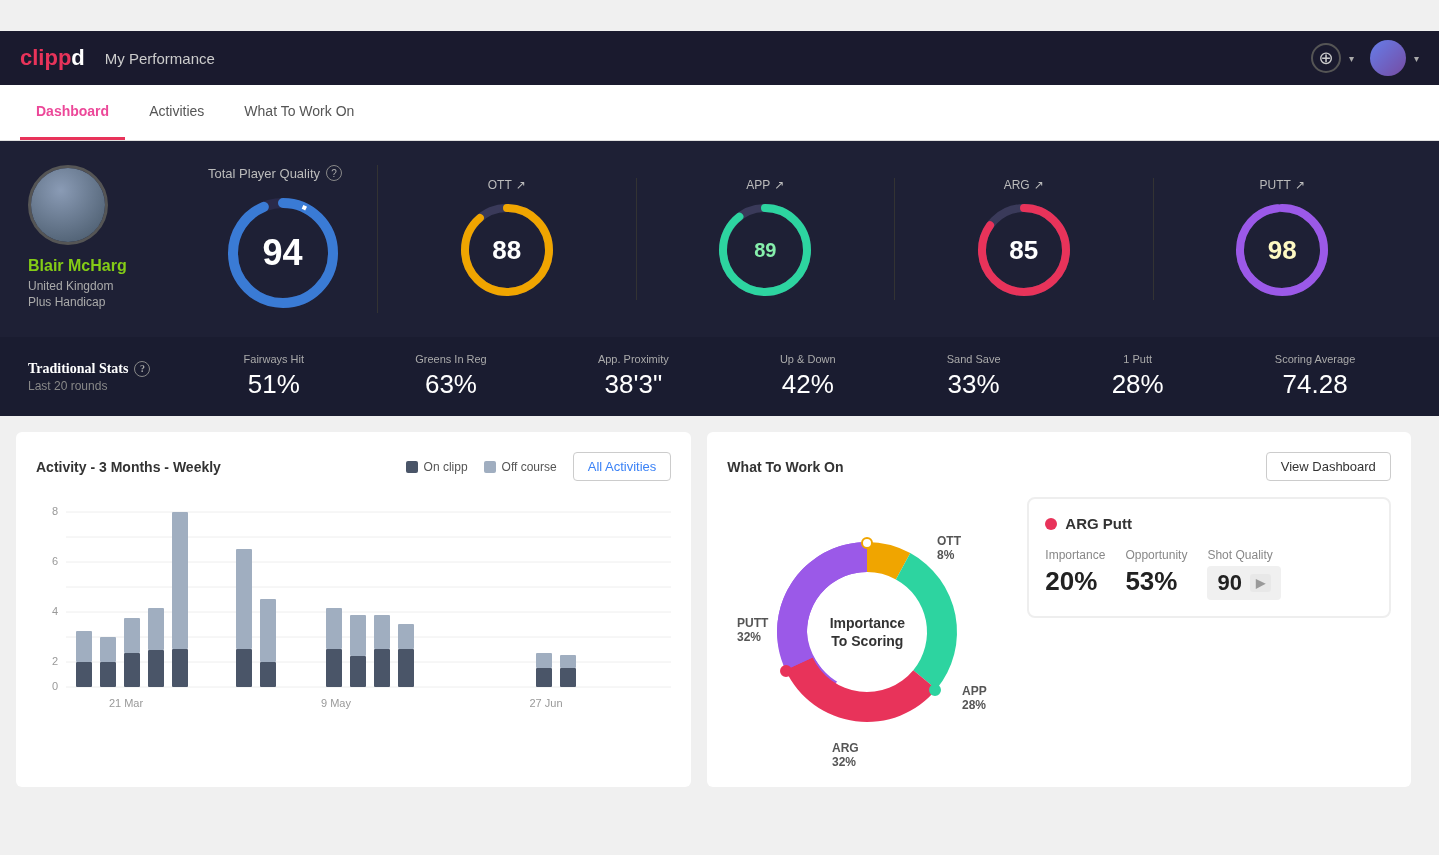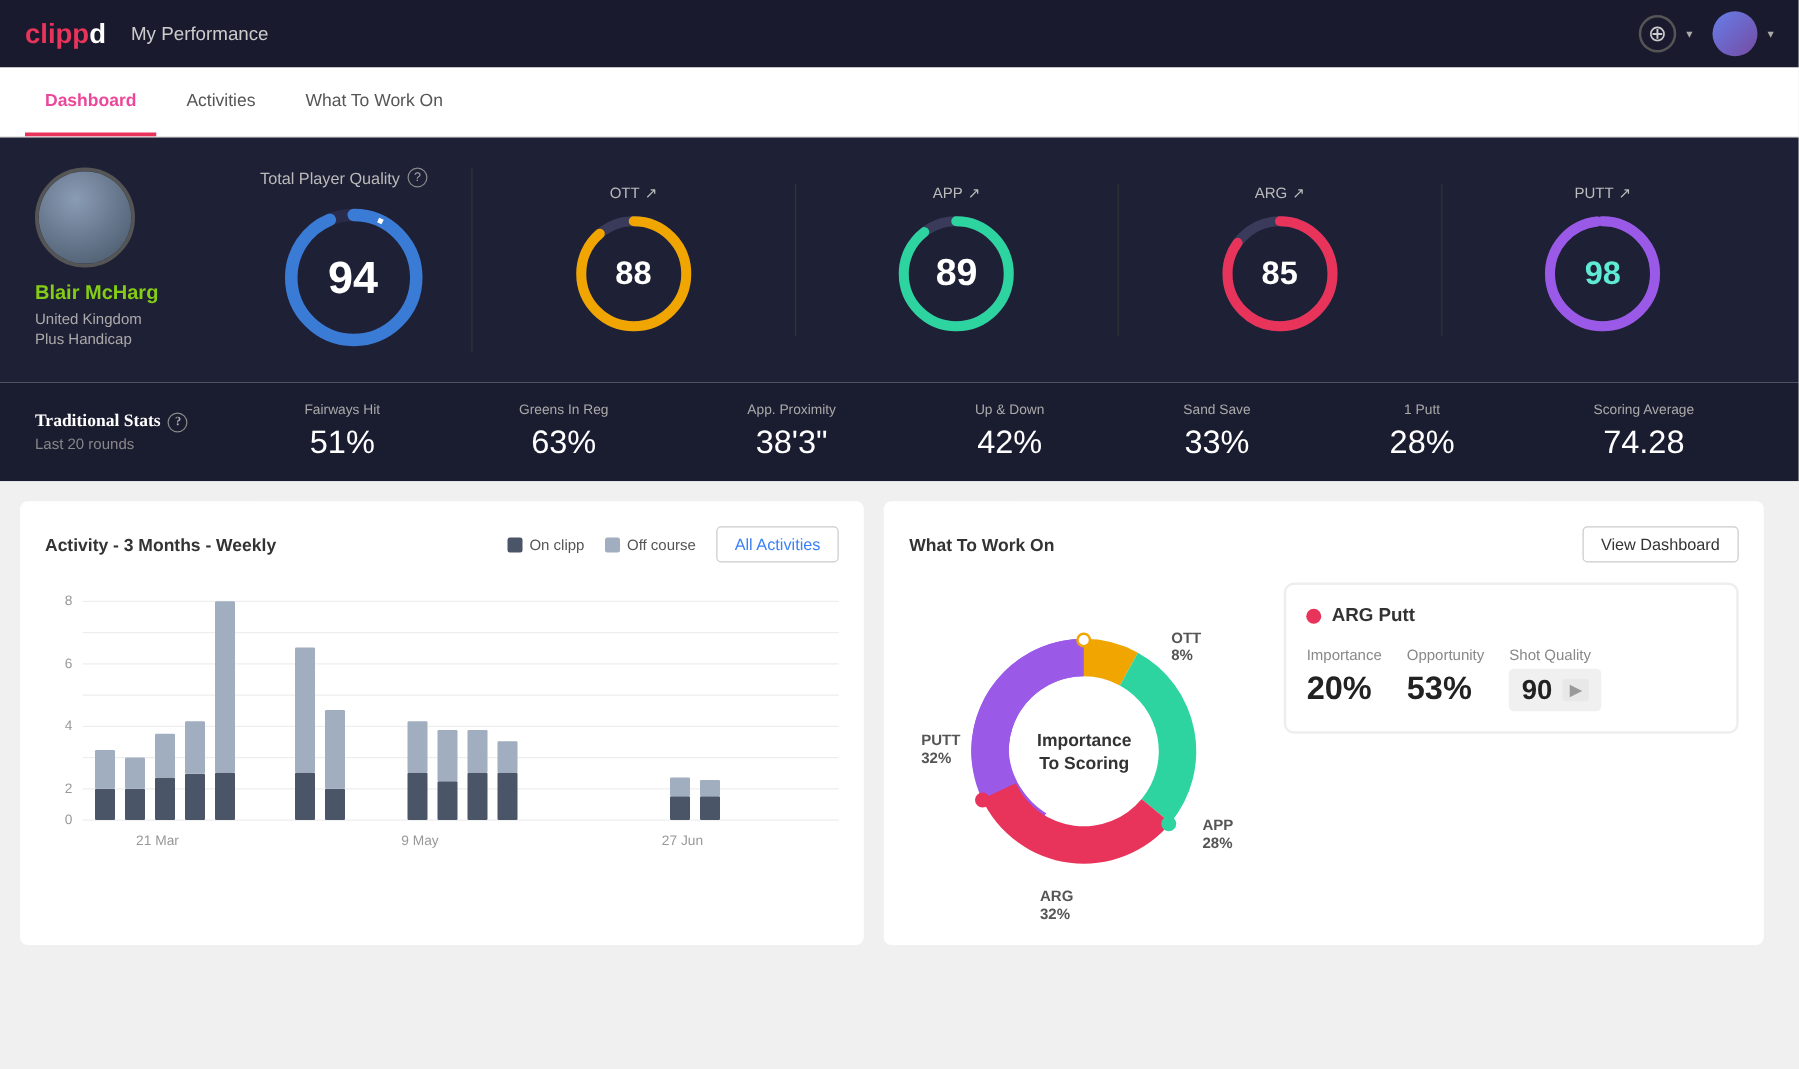"clippd" .top-bar { margin-top: none -> 31px }
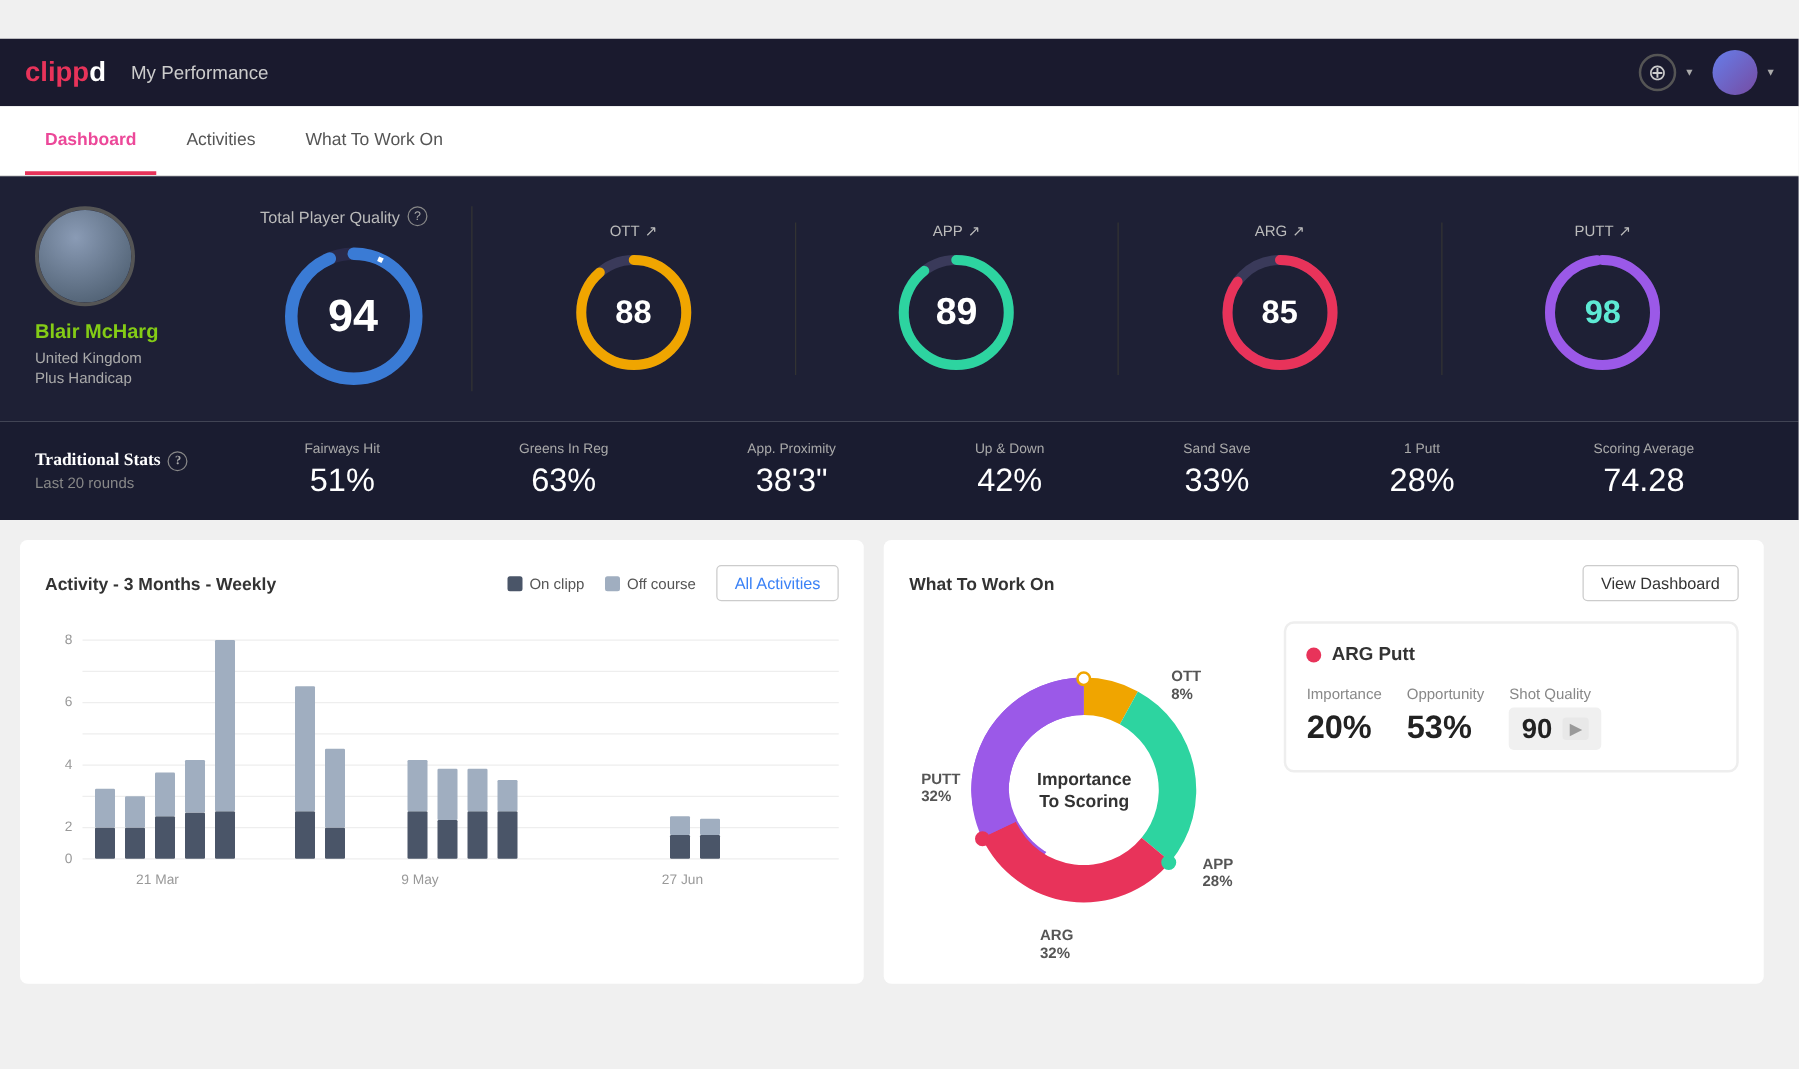"89" div.circle-score { color: #ffffff -> #86efac; font-size: 30px -> 20px }
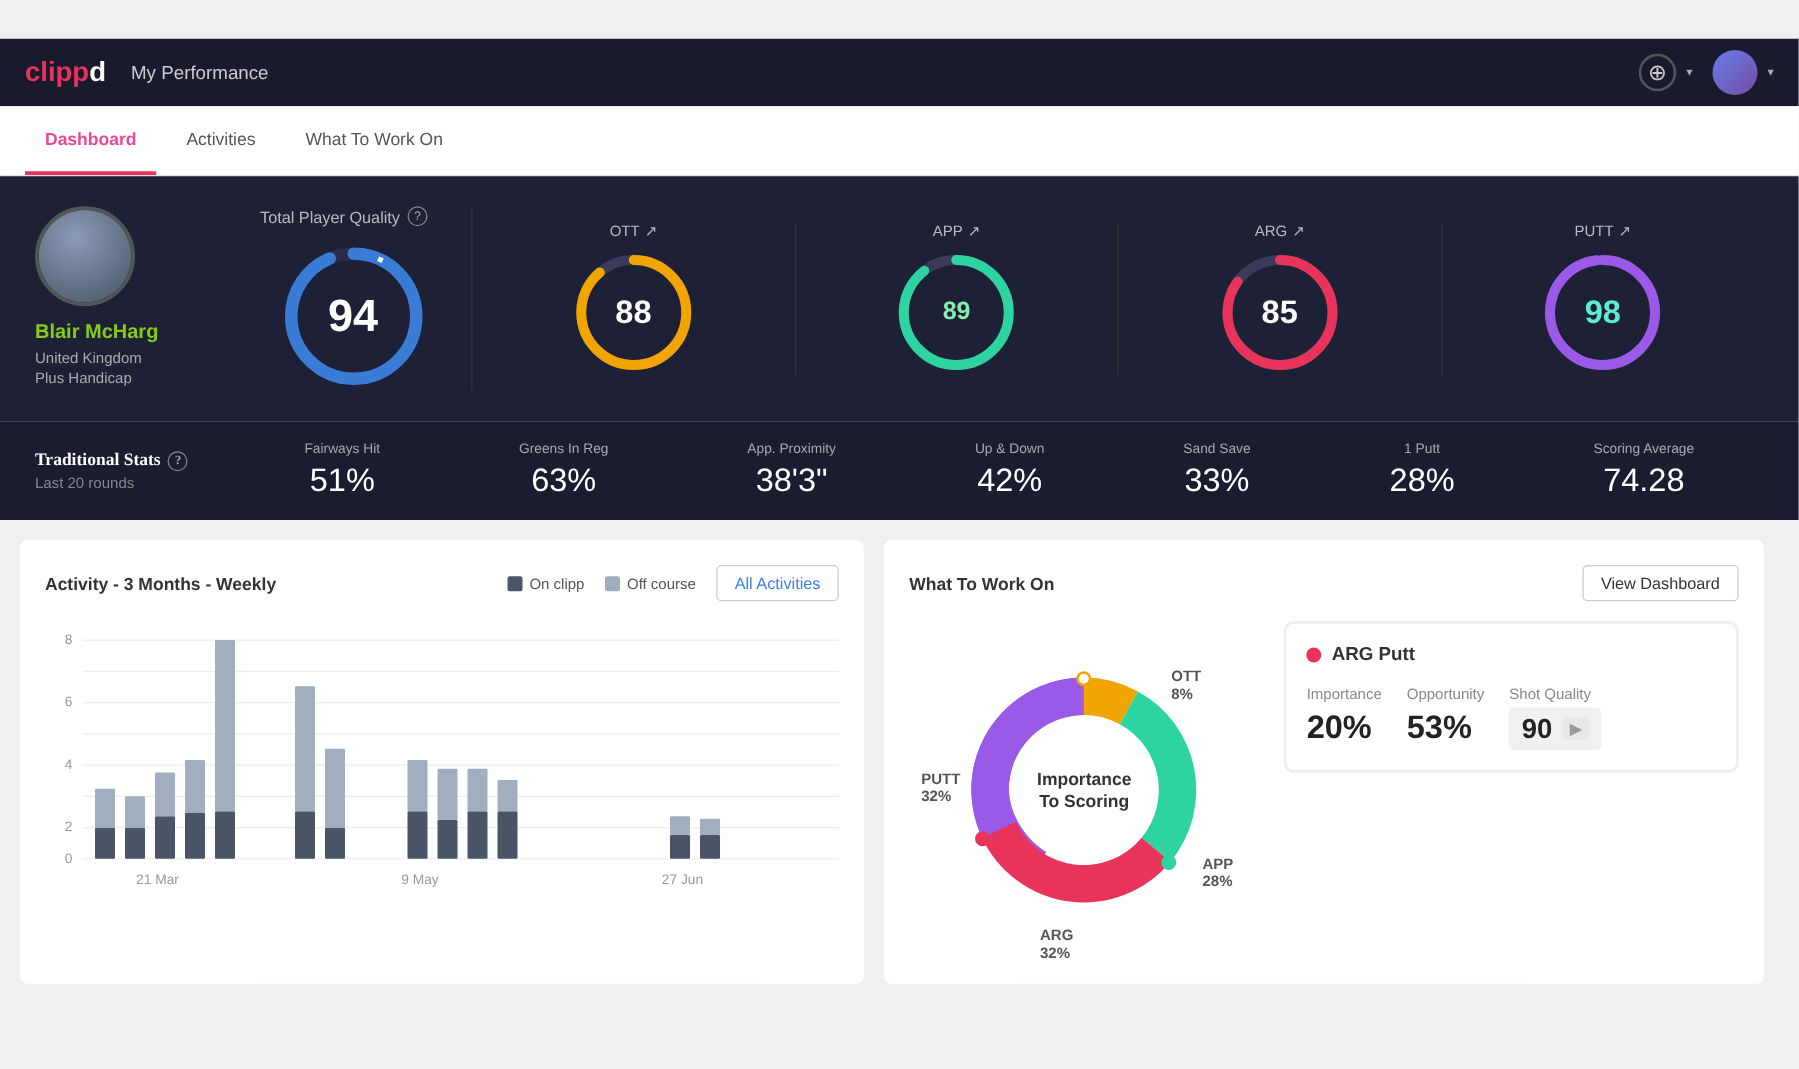"98" div.circle-score { color: #5eead4 -> #fef9c3 }
